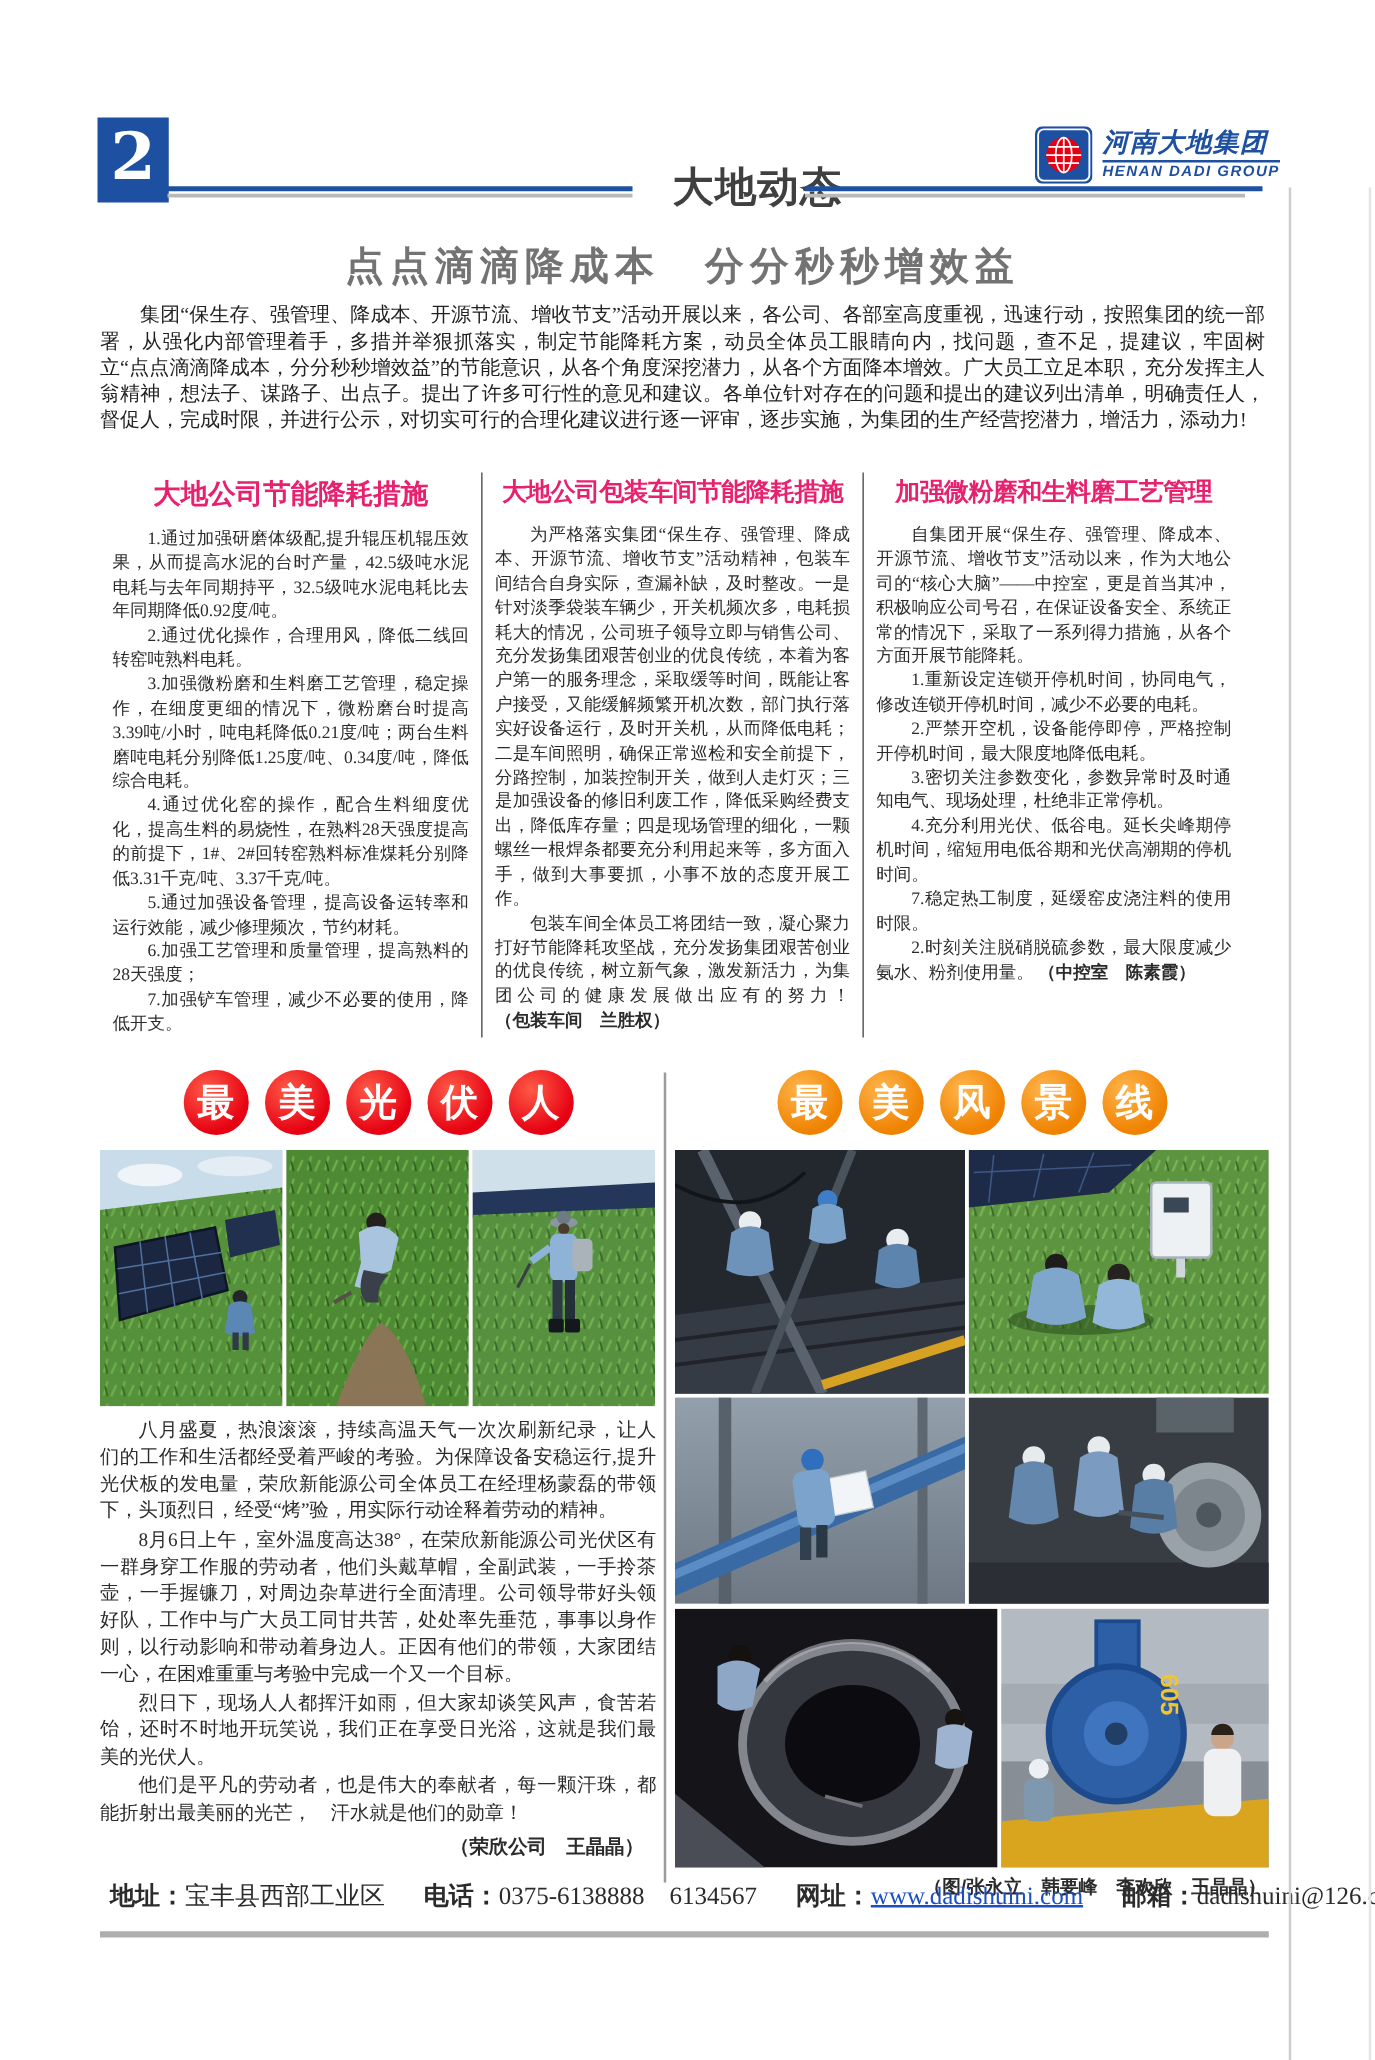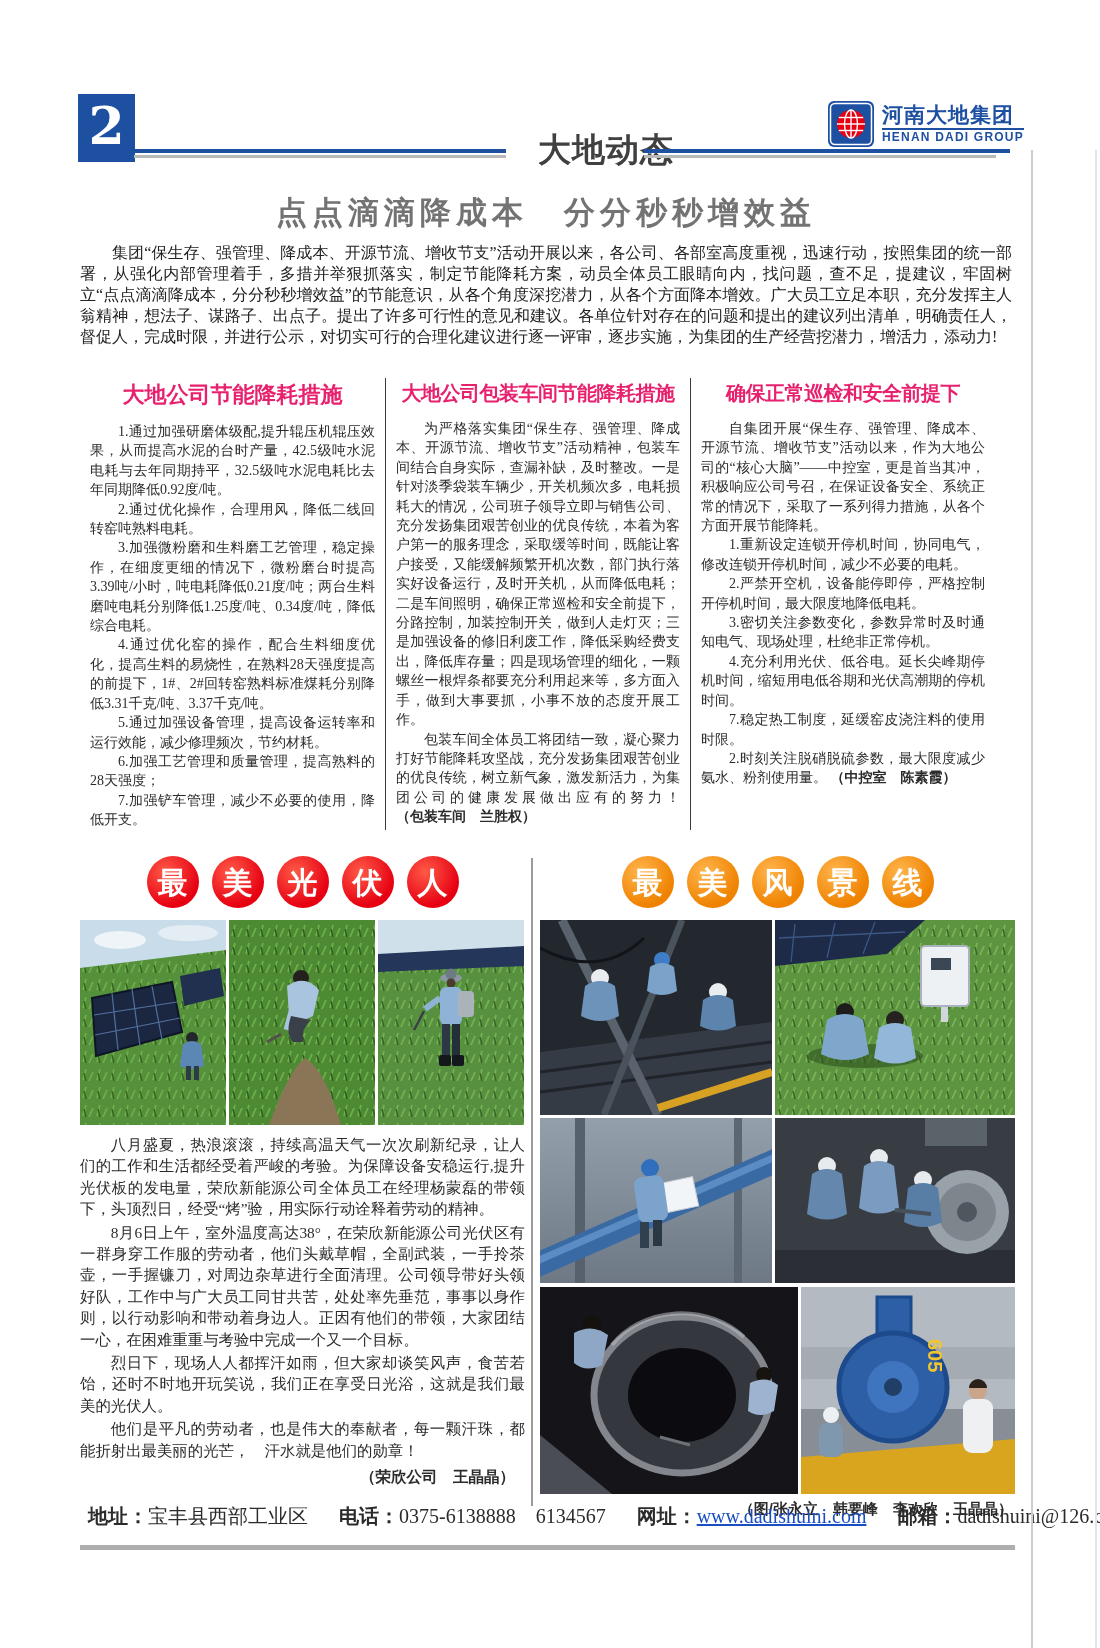"河南大地集团" .logo { font-style: none -> italic }
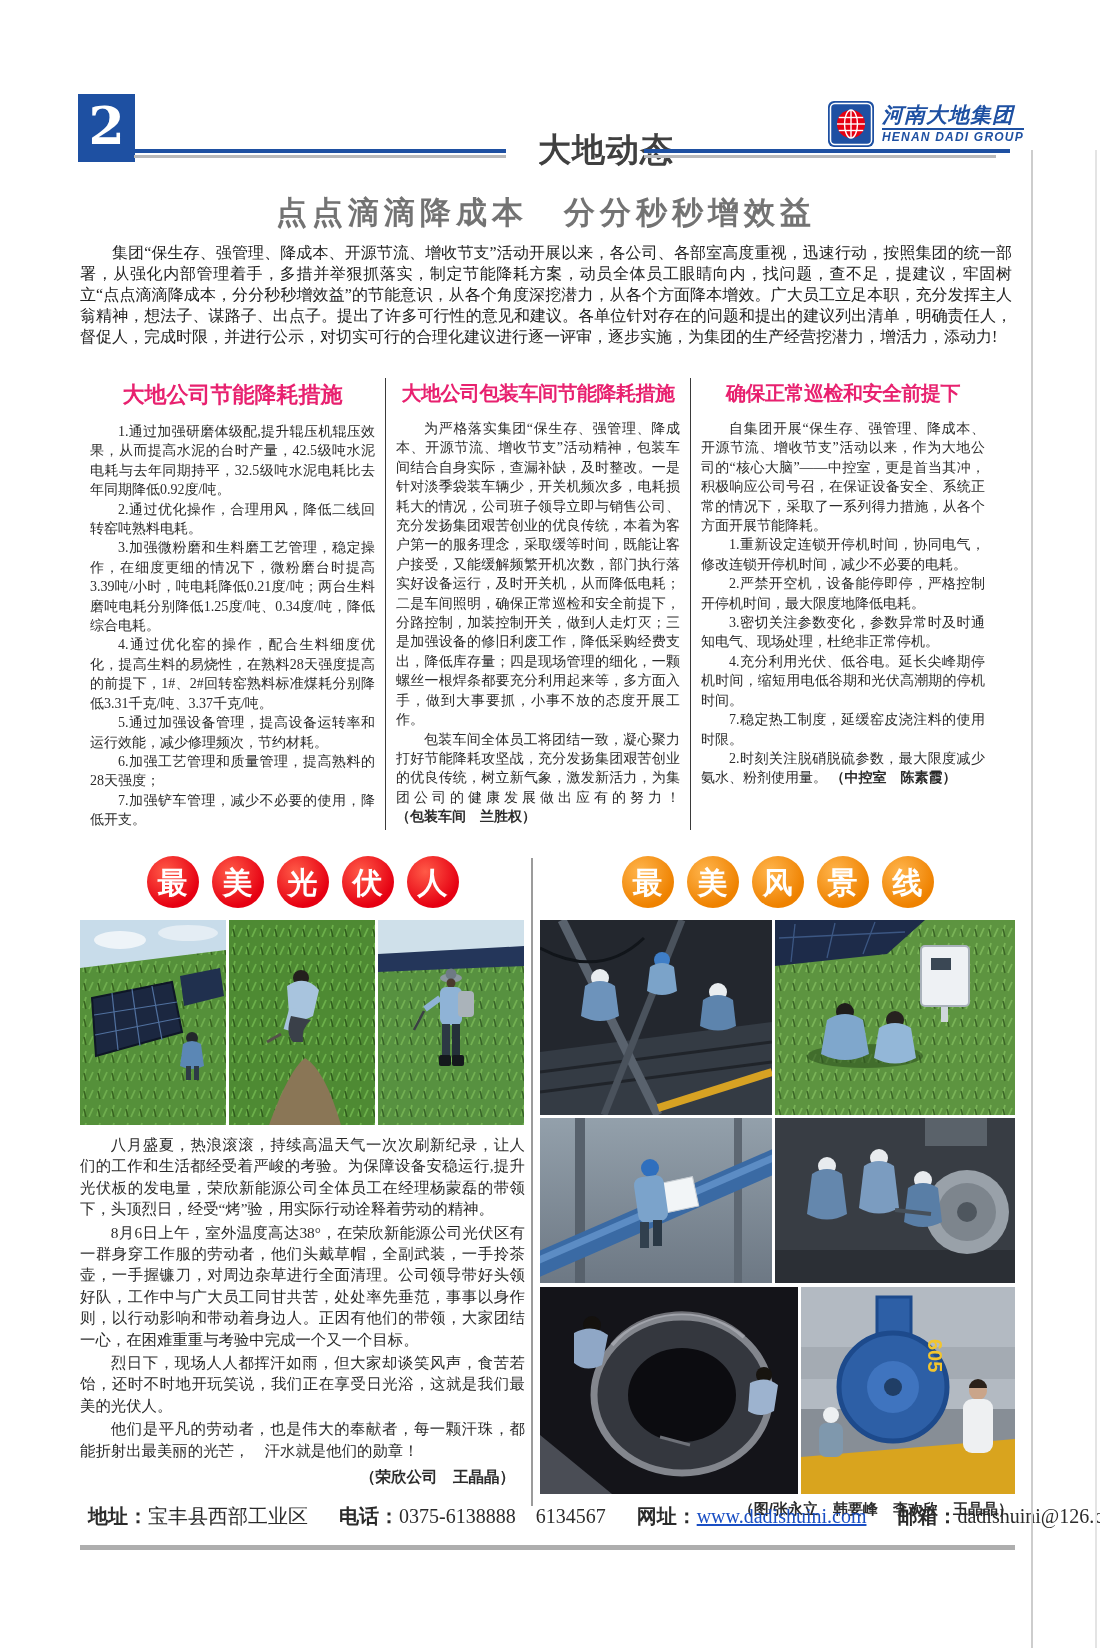"确保正常巡检和安全前提下" h2.h-tight { text: 确保正常巡检和安全前提下 -> 加强微粉磨和生料磨工艺管理 }
